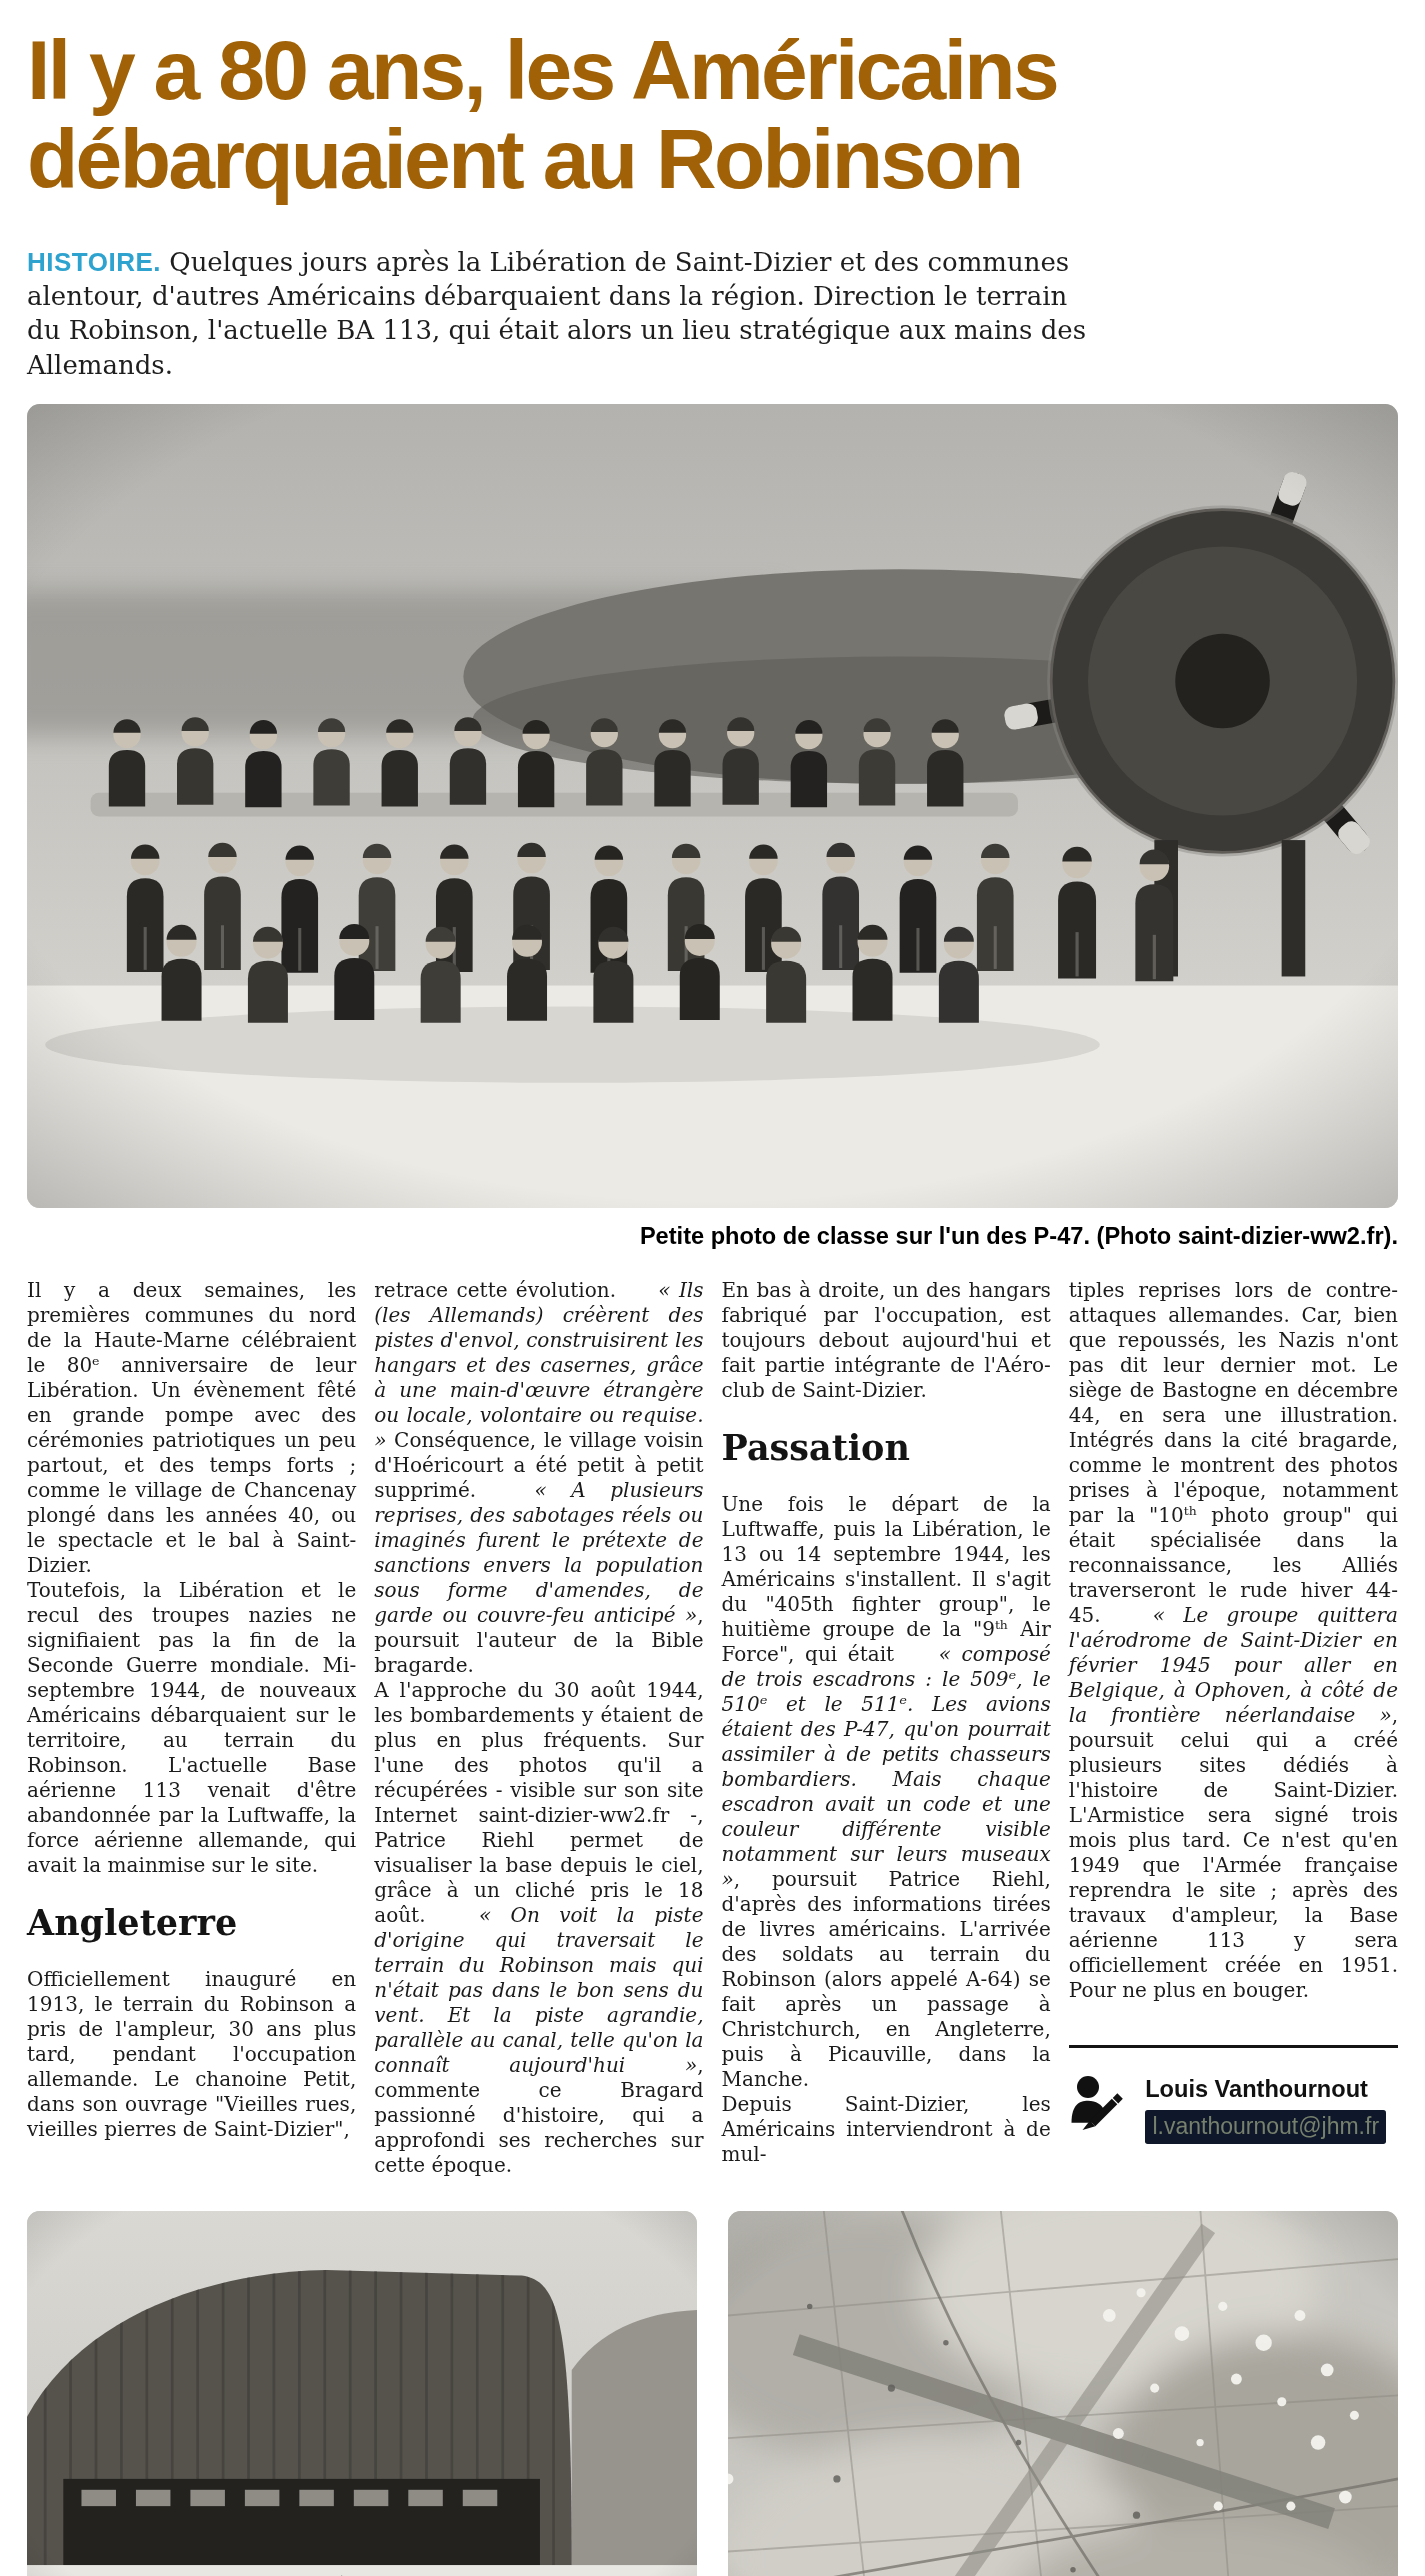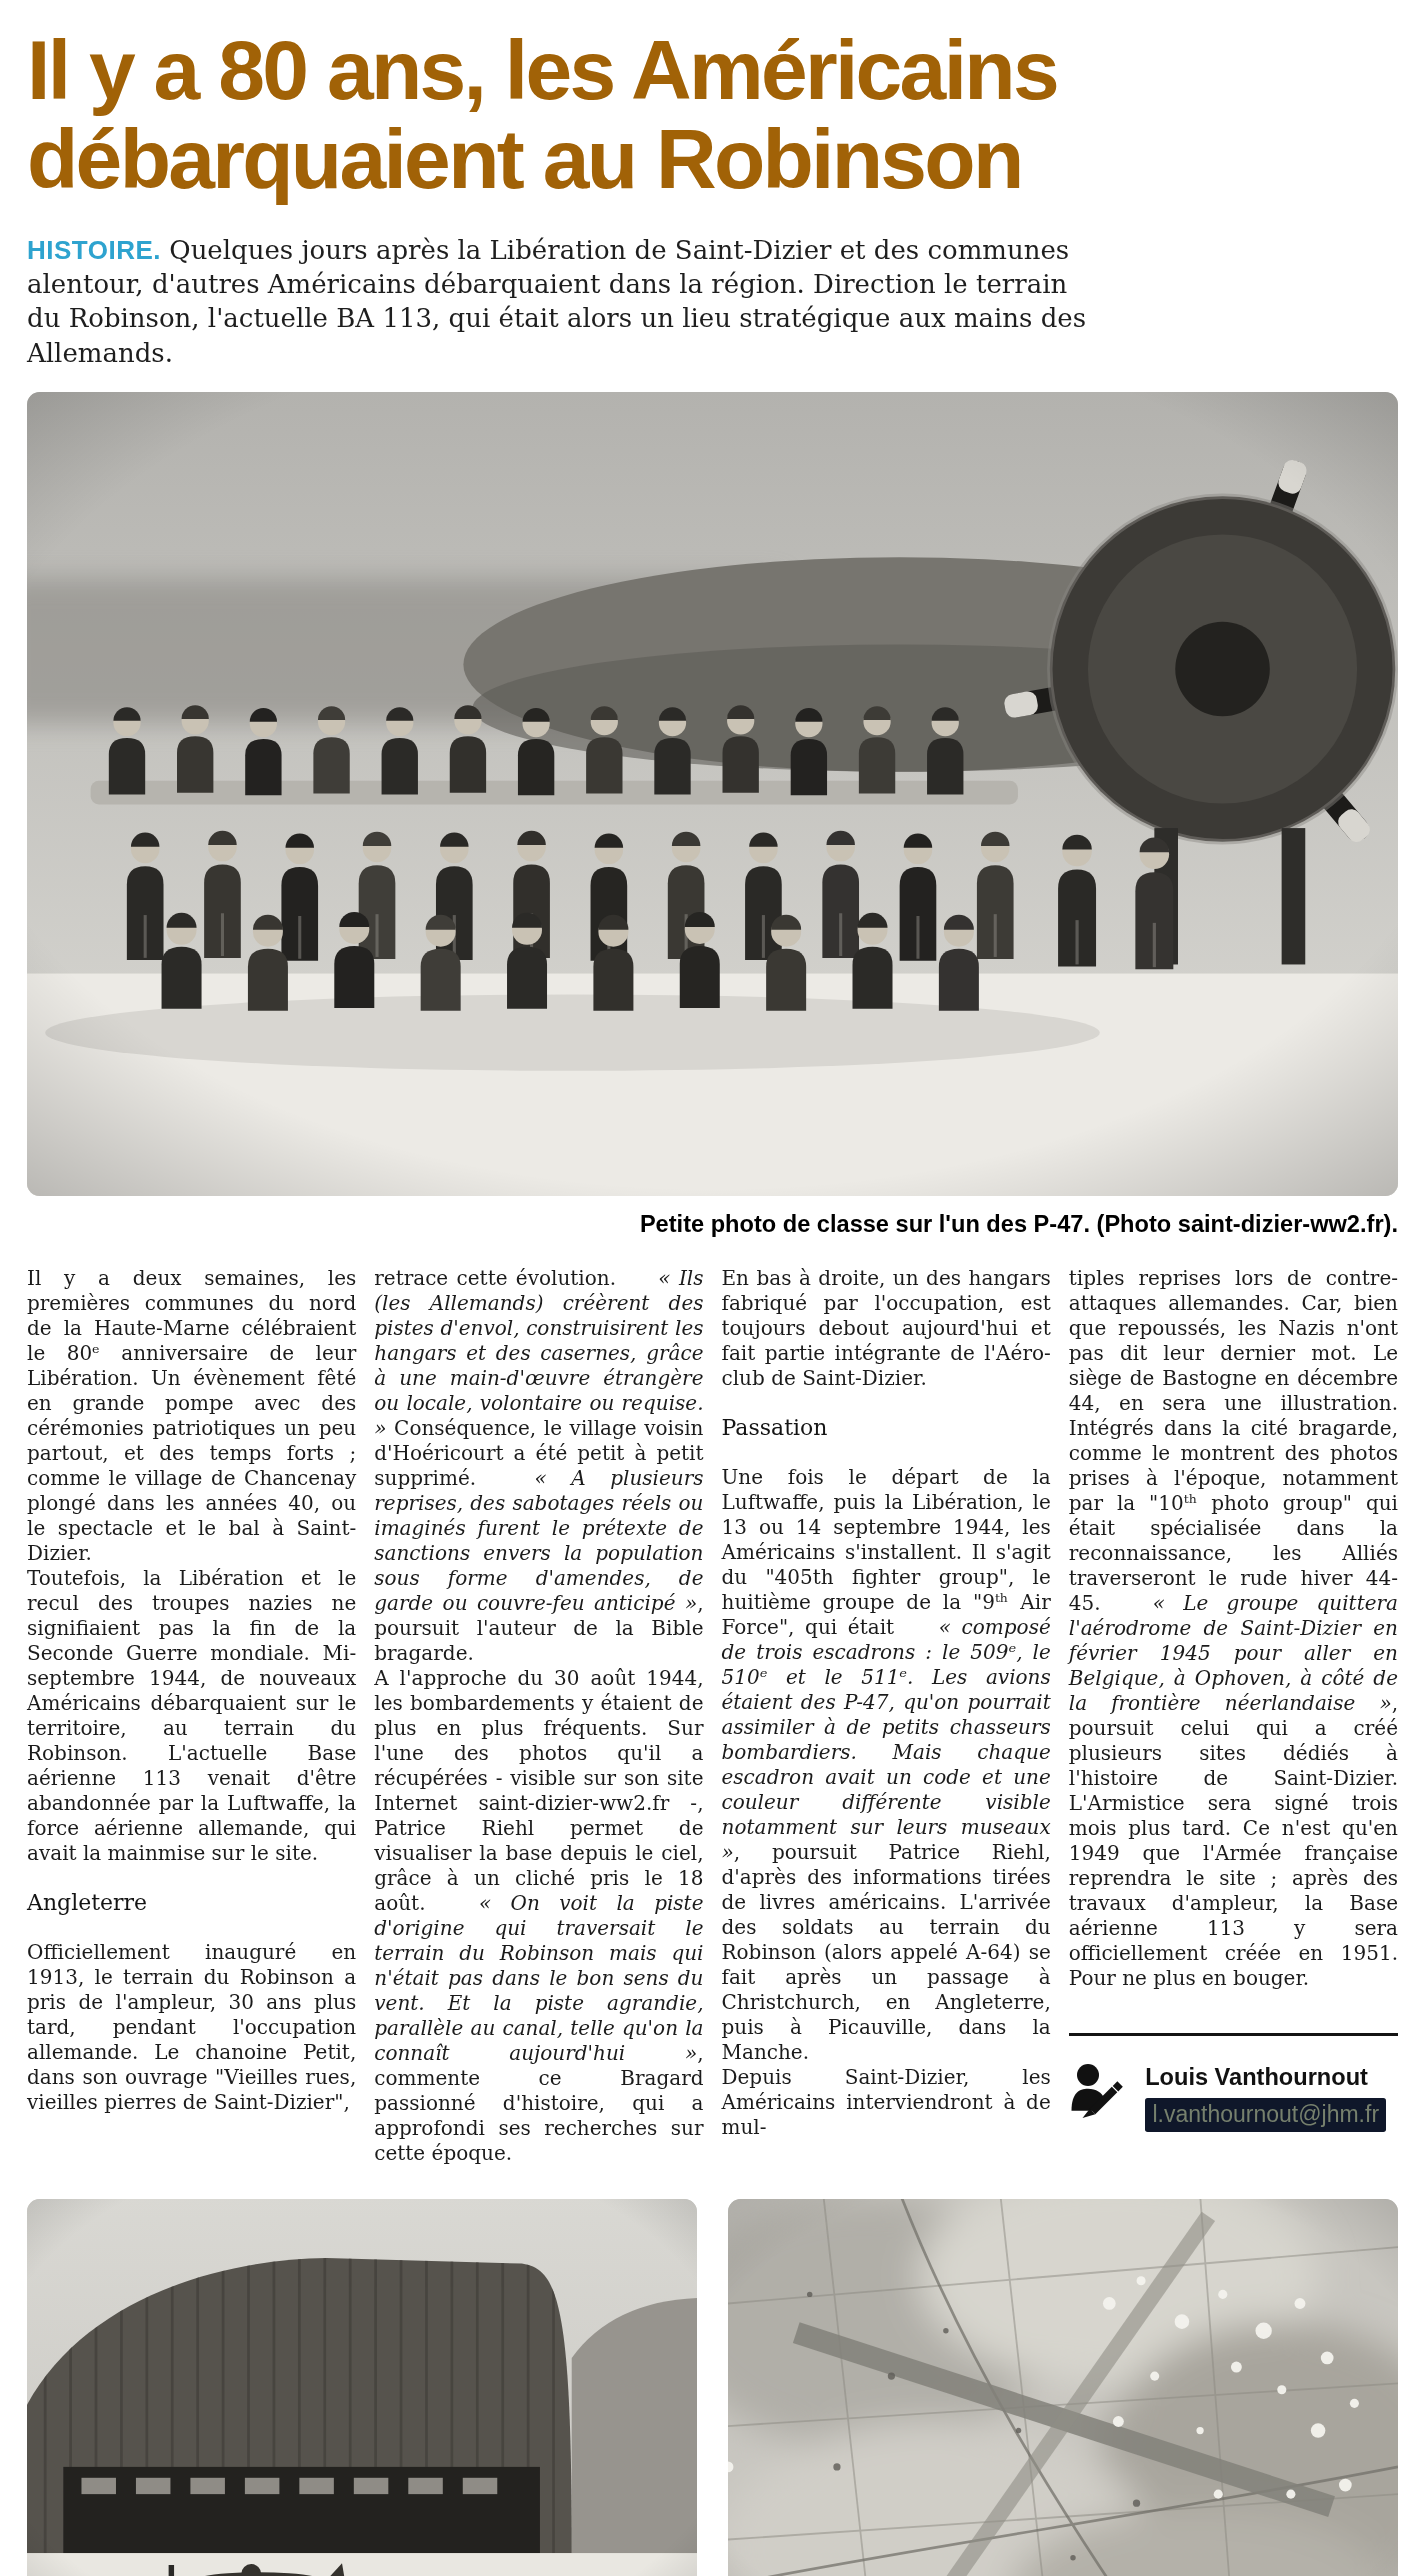"HISTOIRE. Quelques jours après la" .lede { margin: 29px 0 0 -> 41px 0 0 }
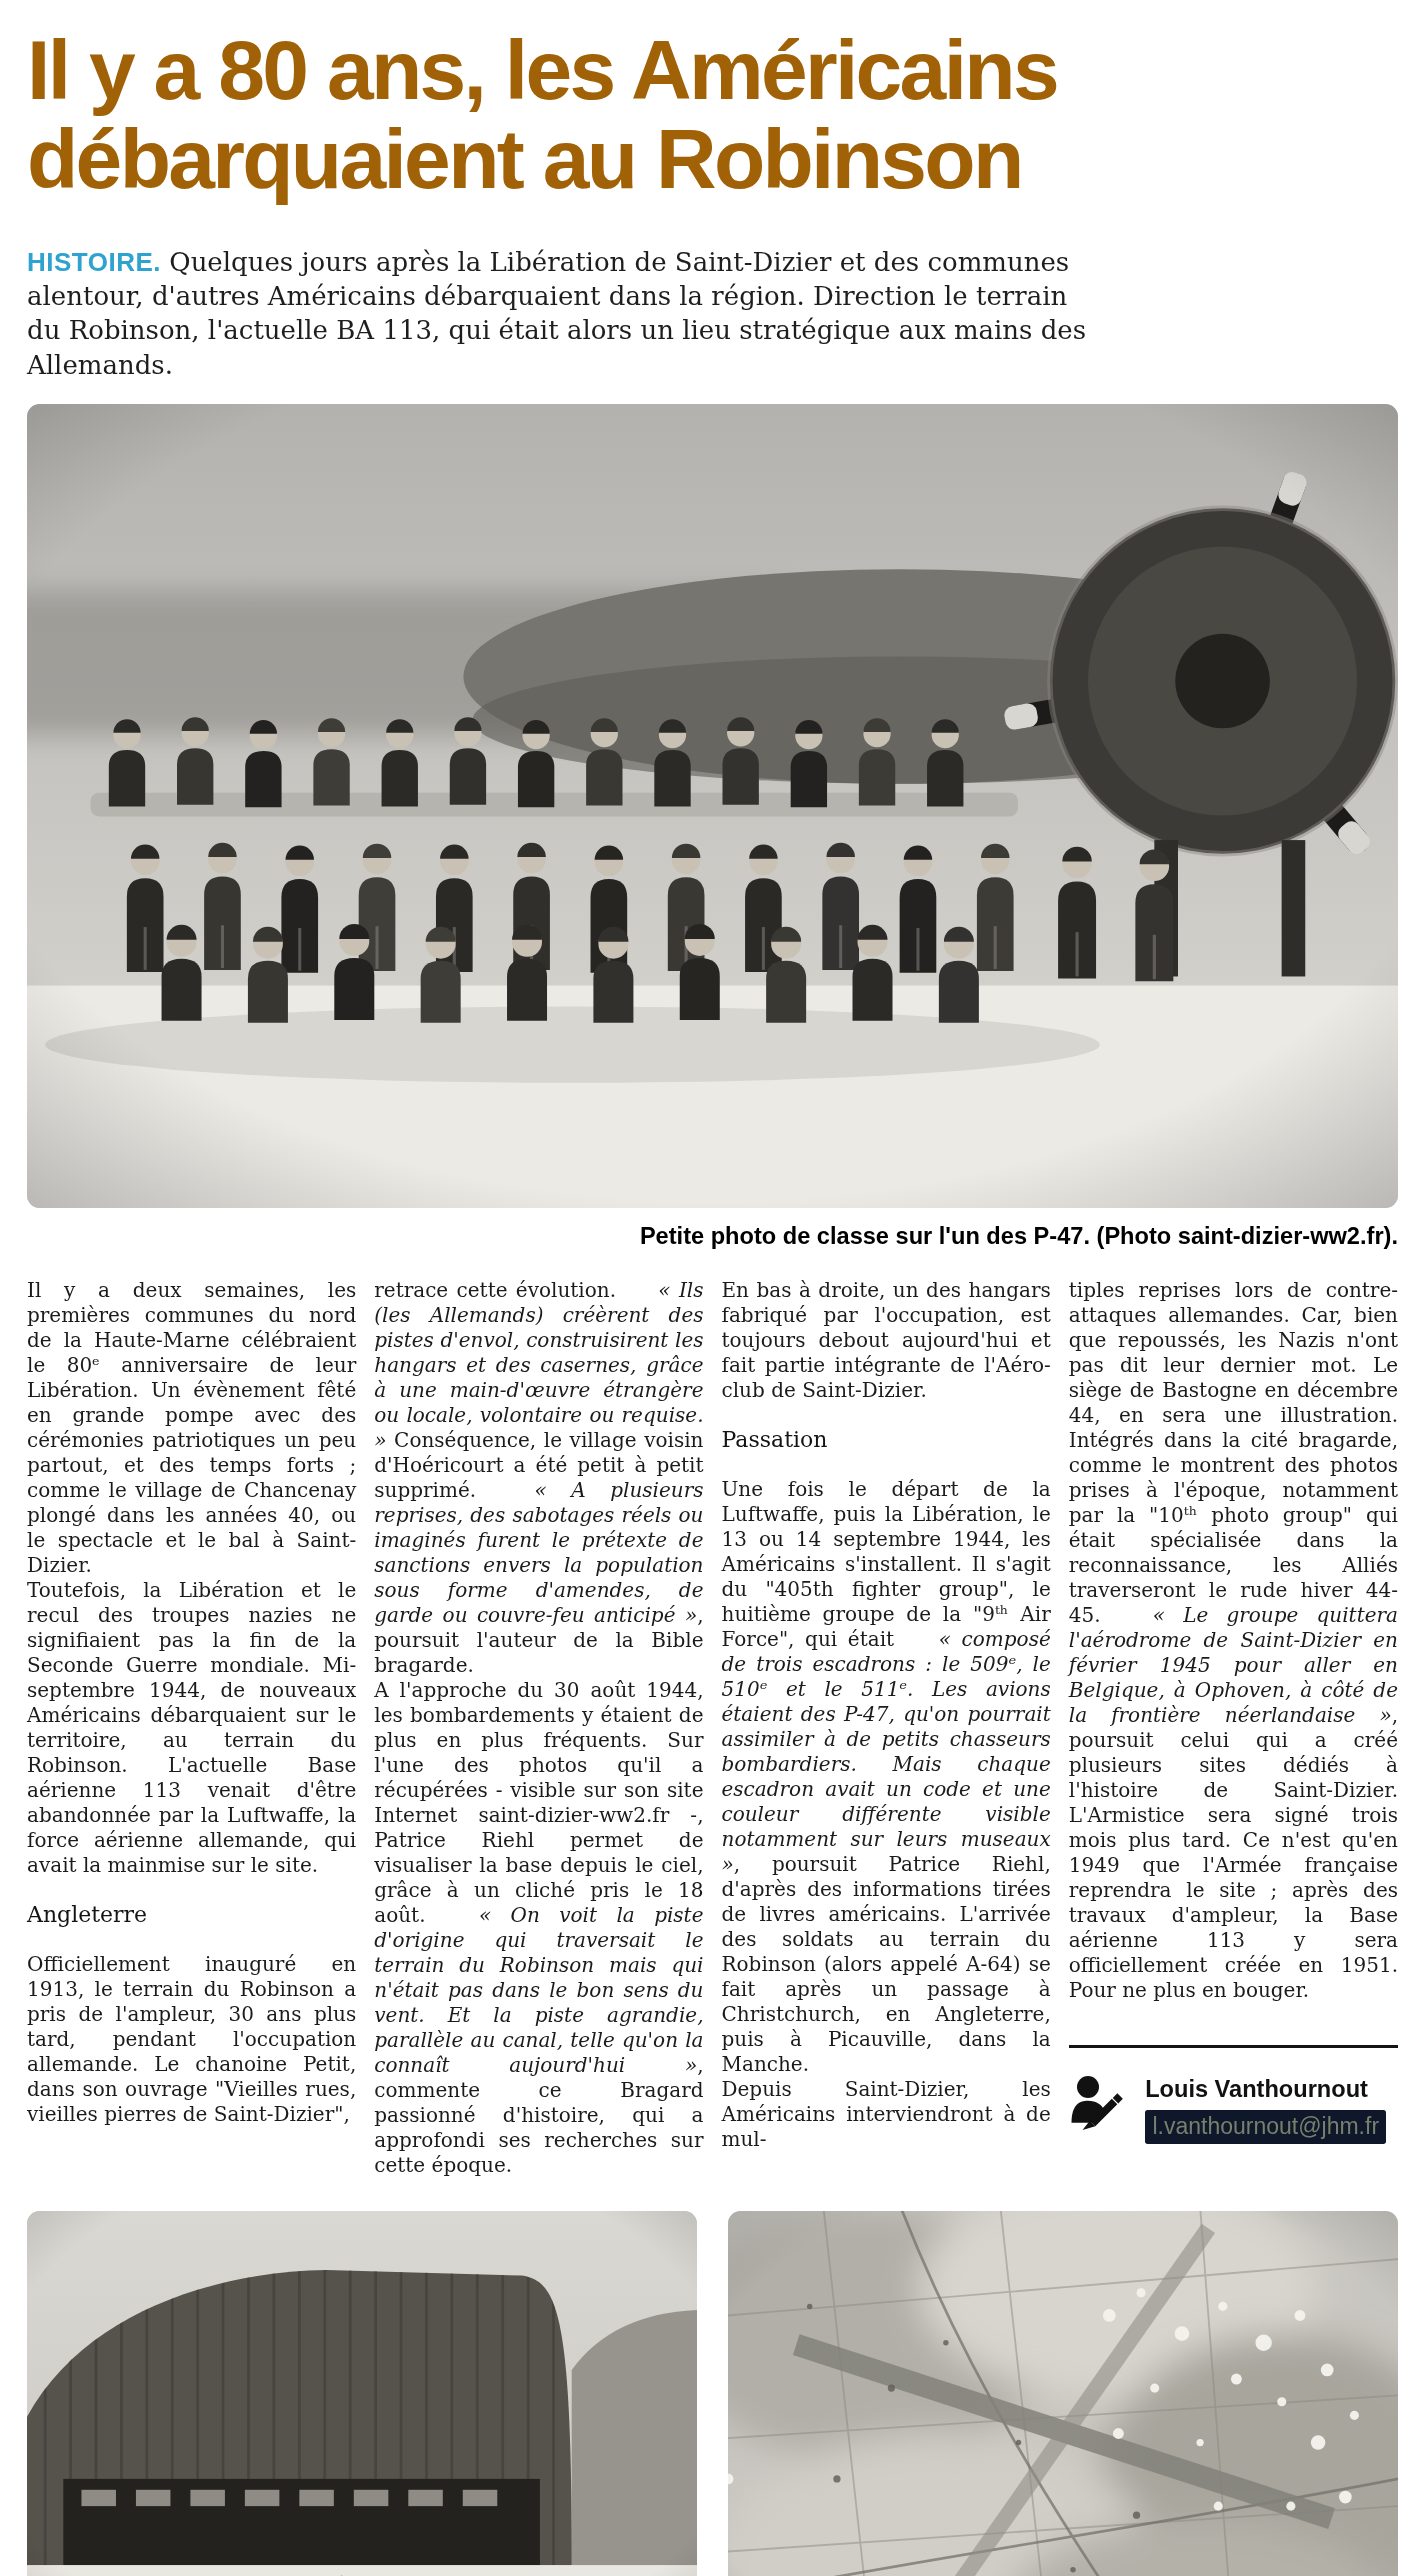"Passation" .subhead { font-size: 22px -> 35px; font-weight: normal -> bold }
